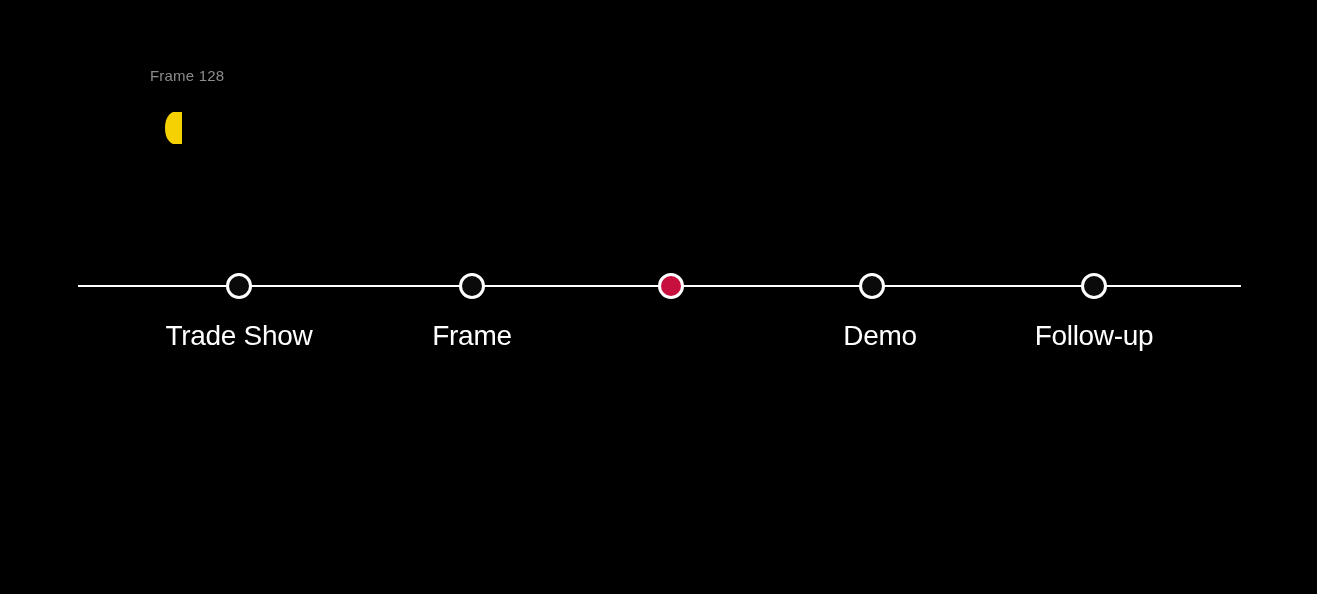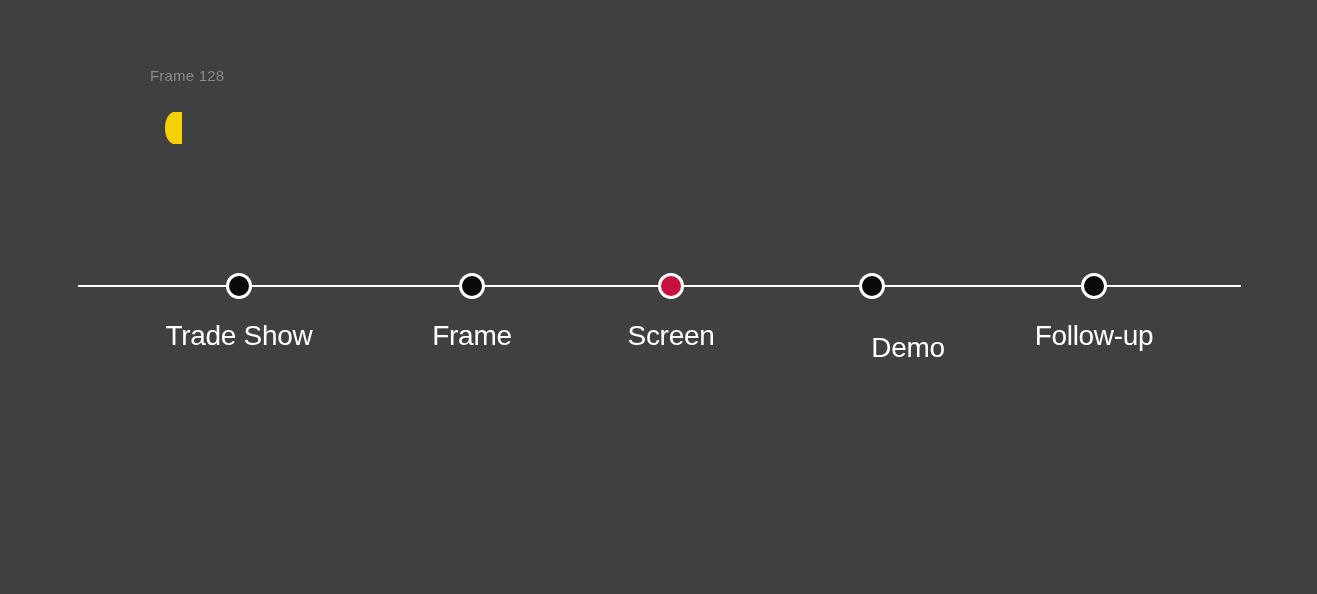"Frame 128" div { background: #404040 -> #000000 }
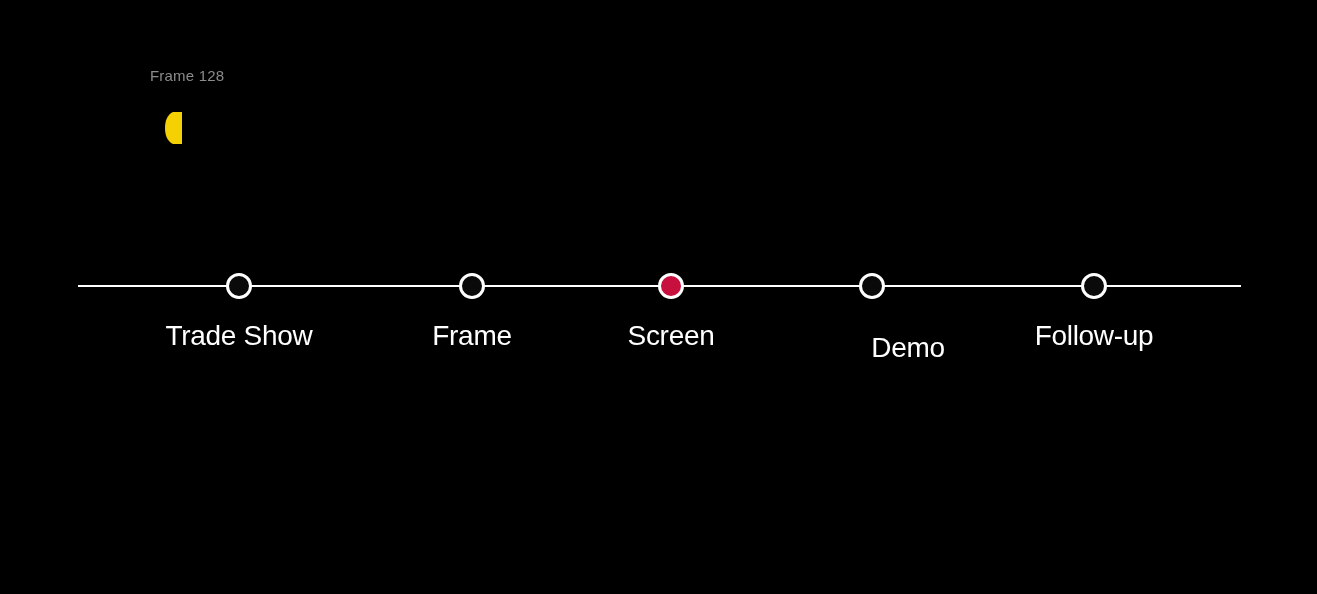"Screen" div.stop-label { html: <div>Screen</div> -> none }
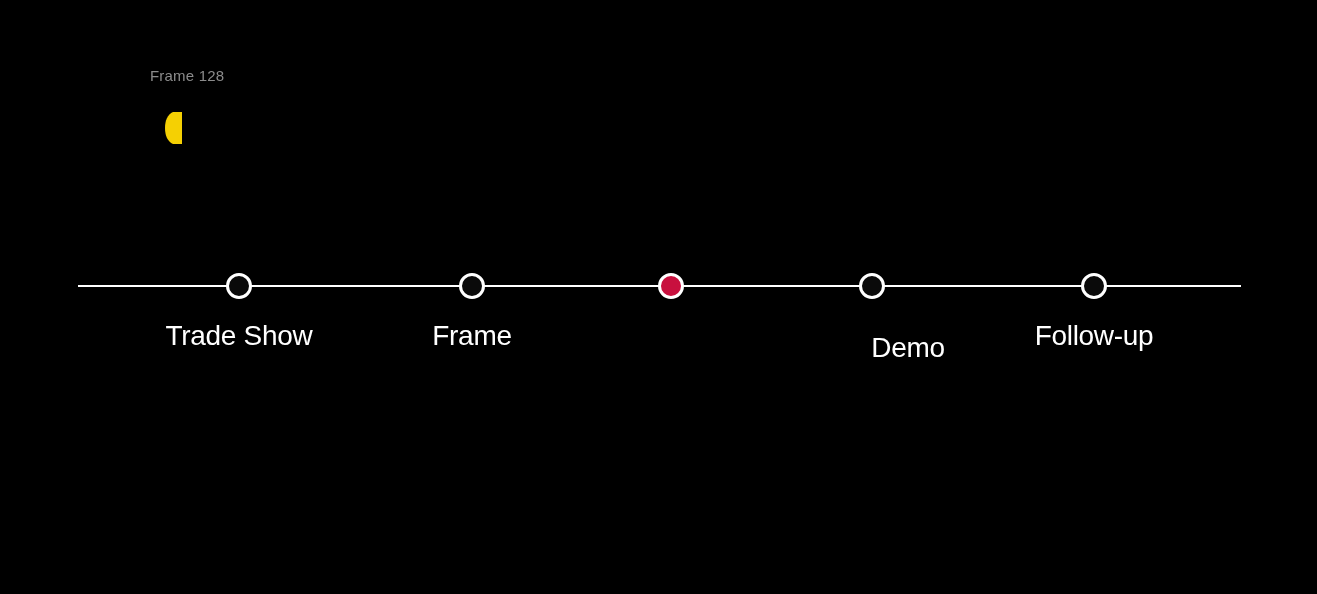"Demo" div.stop-label { left: 908px -> 880px; margin-top: 12px -> none }
